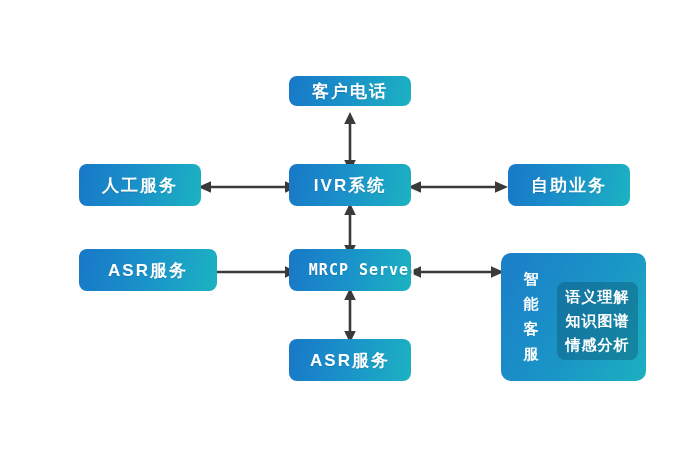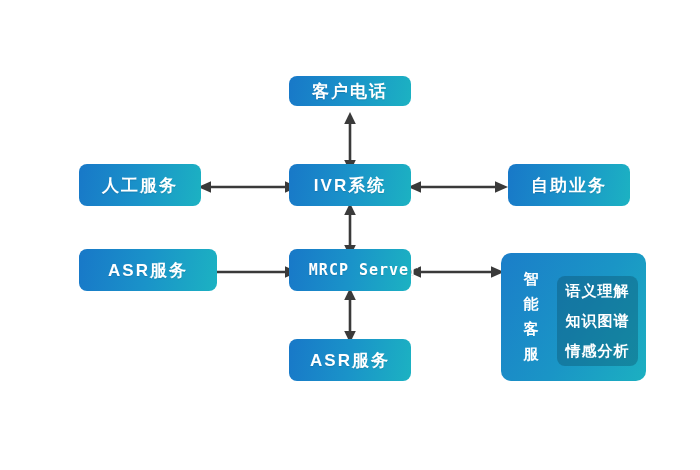"语义理解" .panel-inner { gap: 8px -> 2px }
